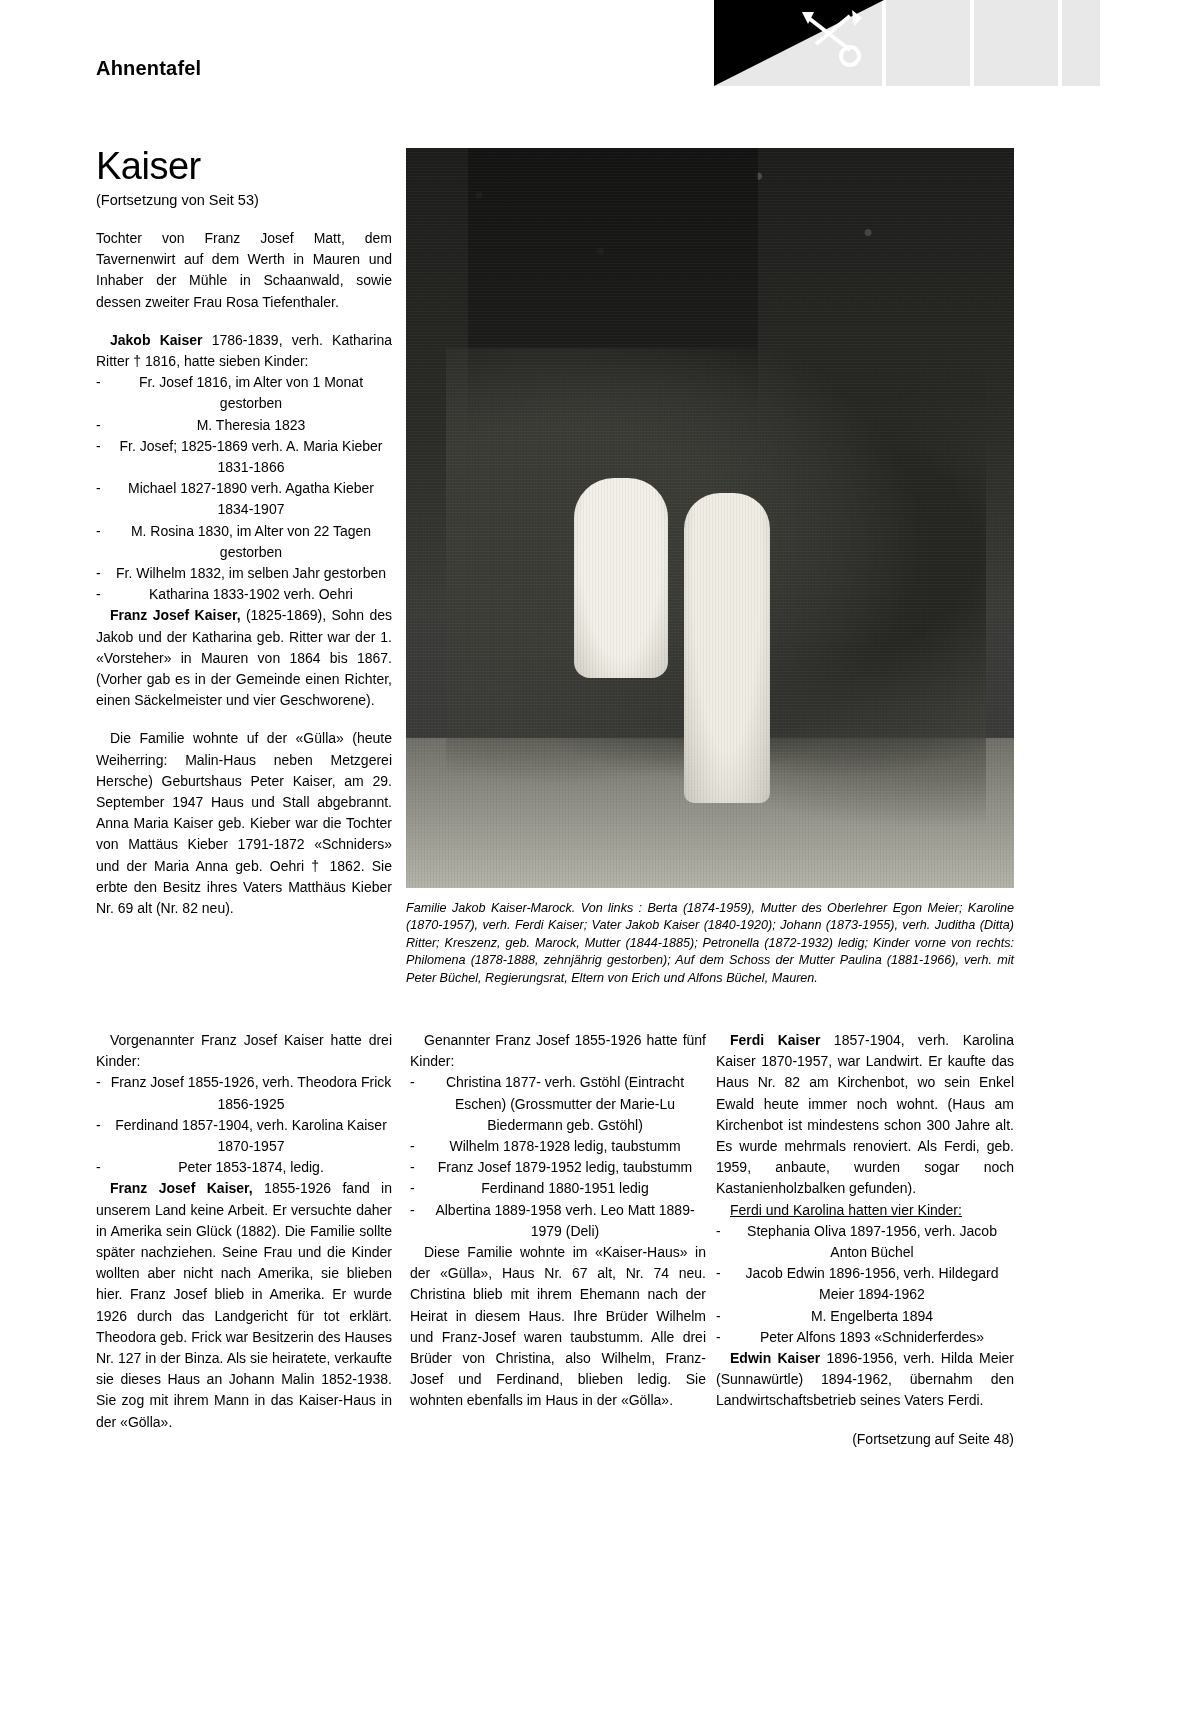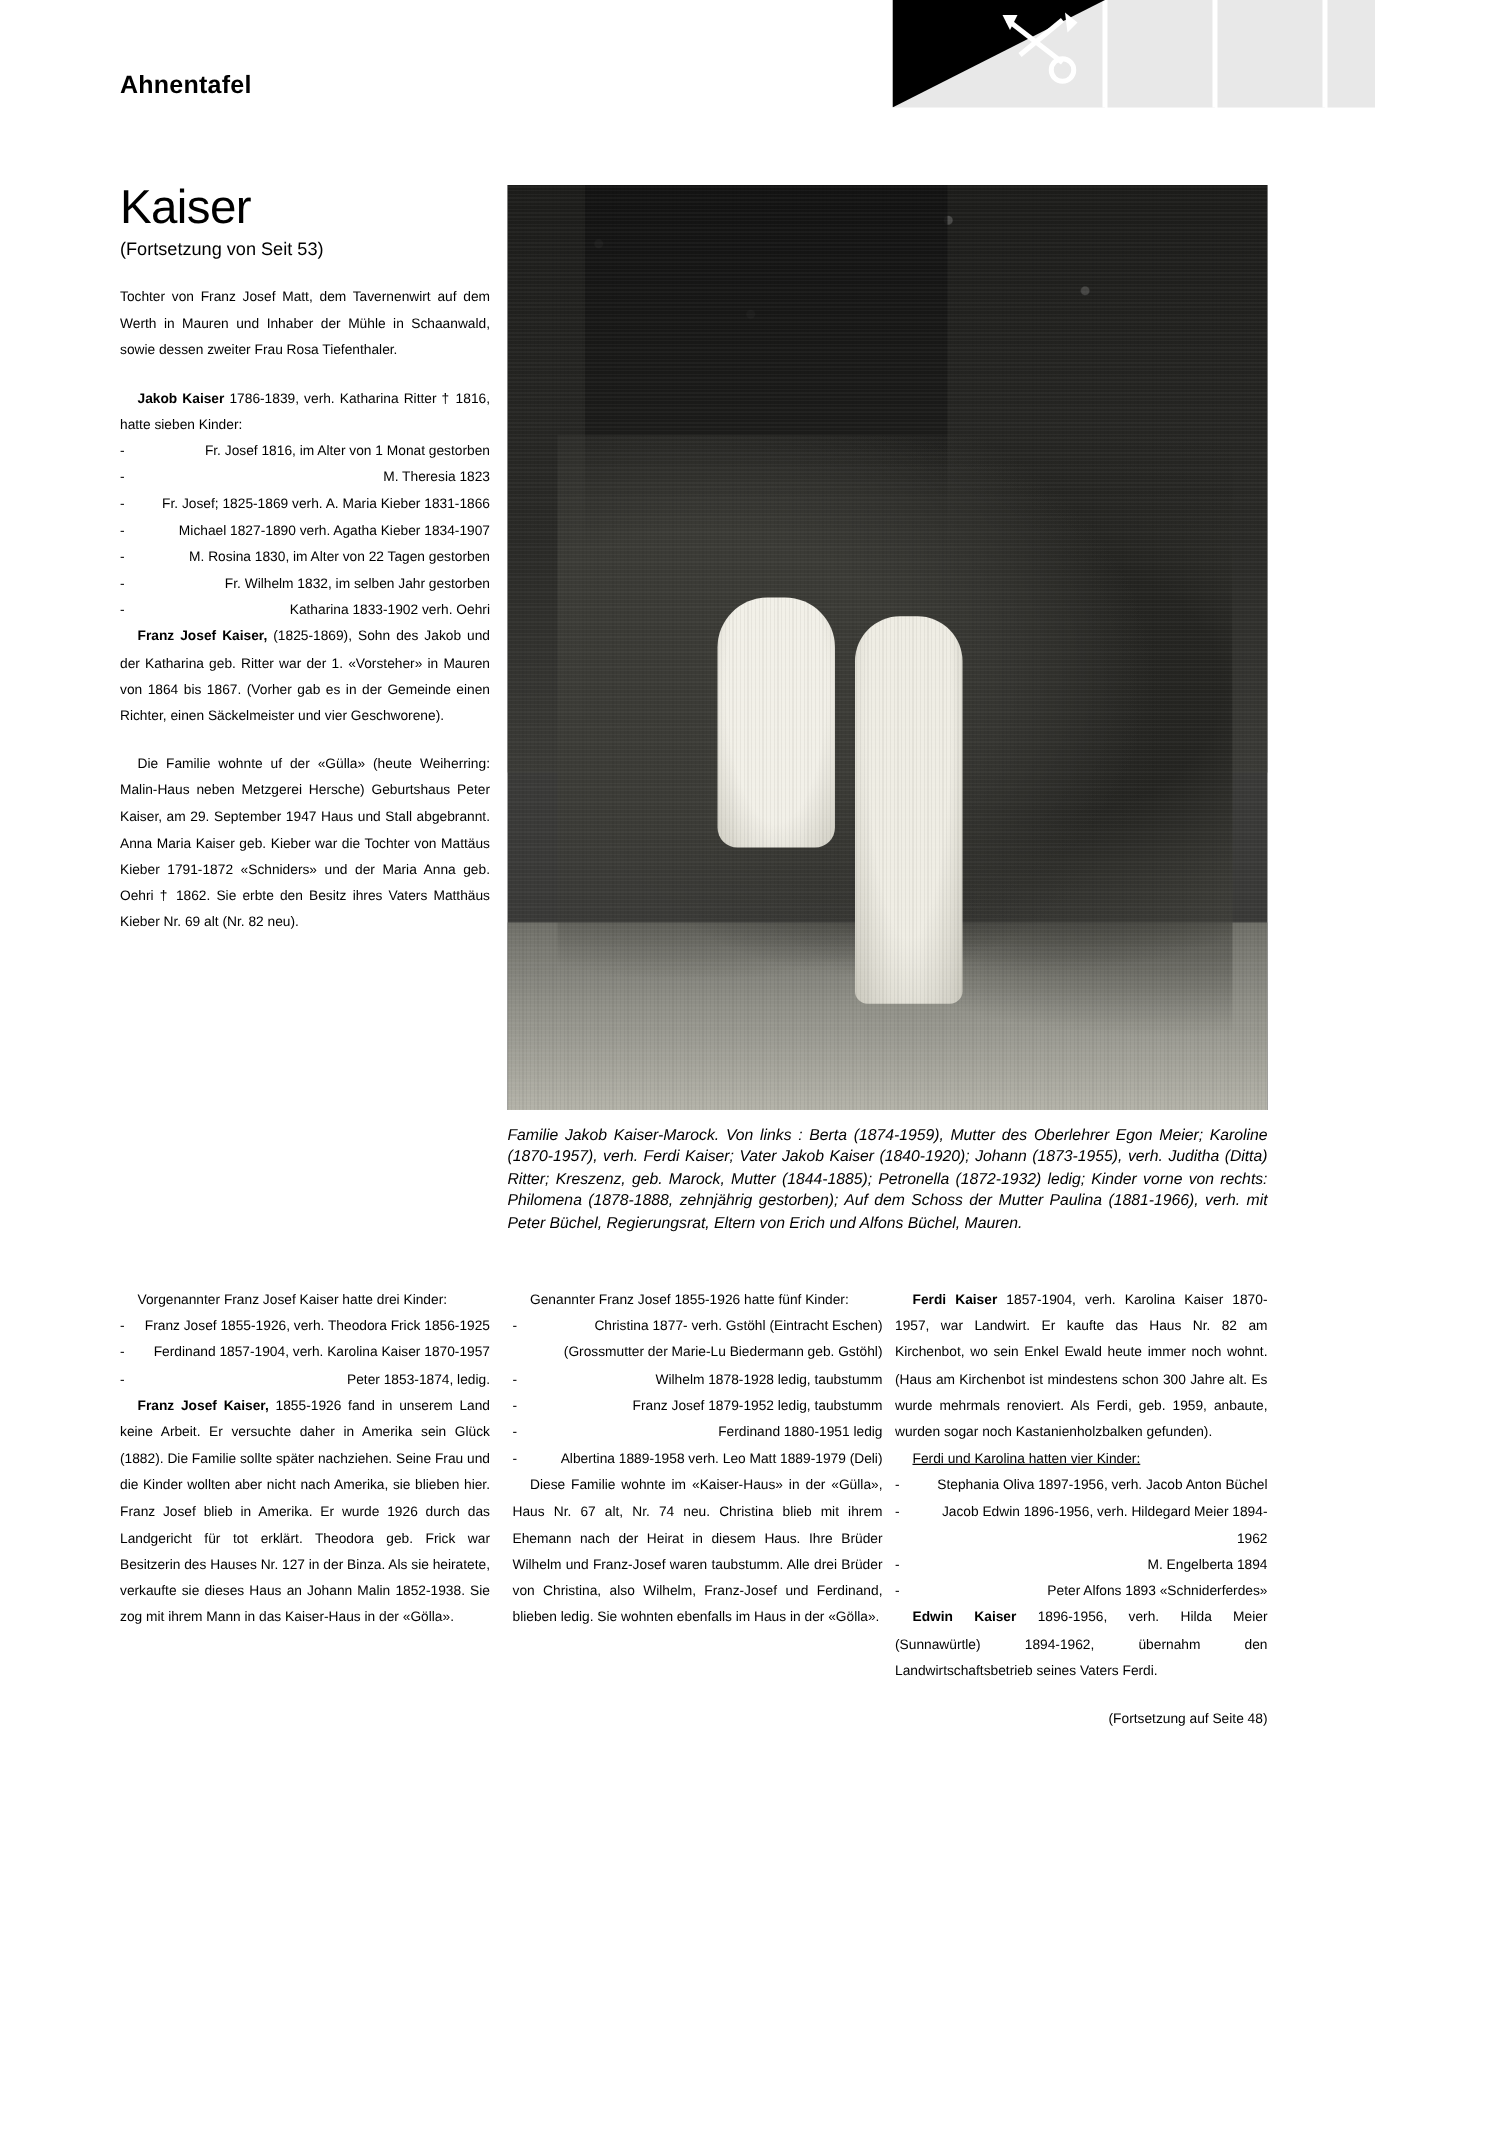"Tochter von Franz Josef Matt," .col { font-size: 11px -> 14px }
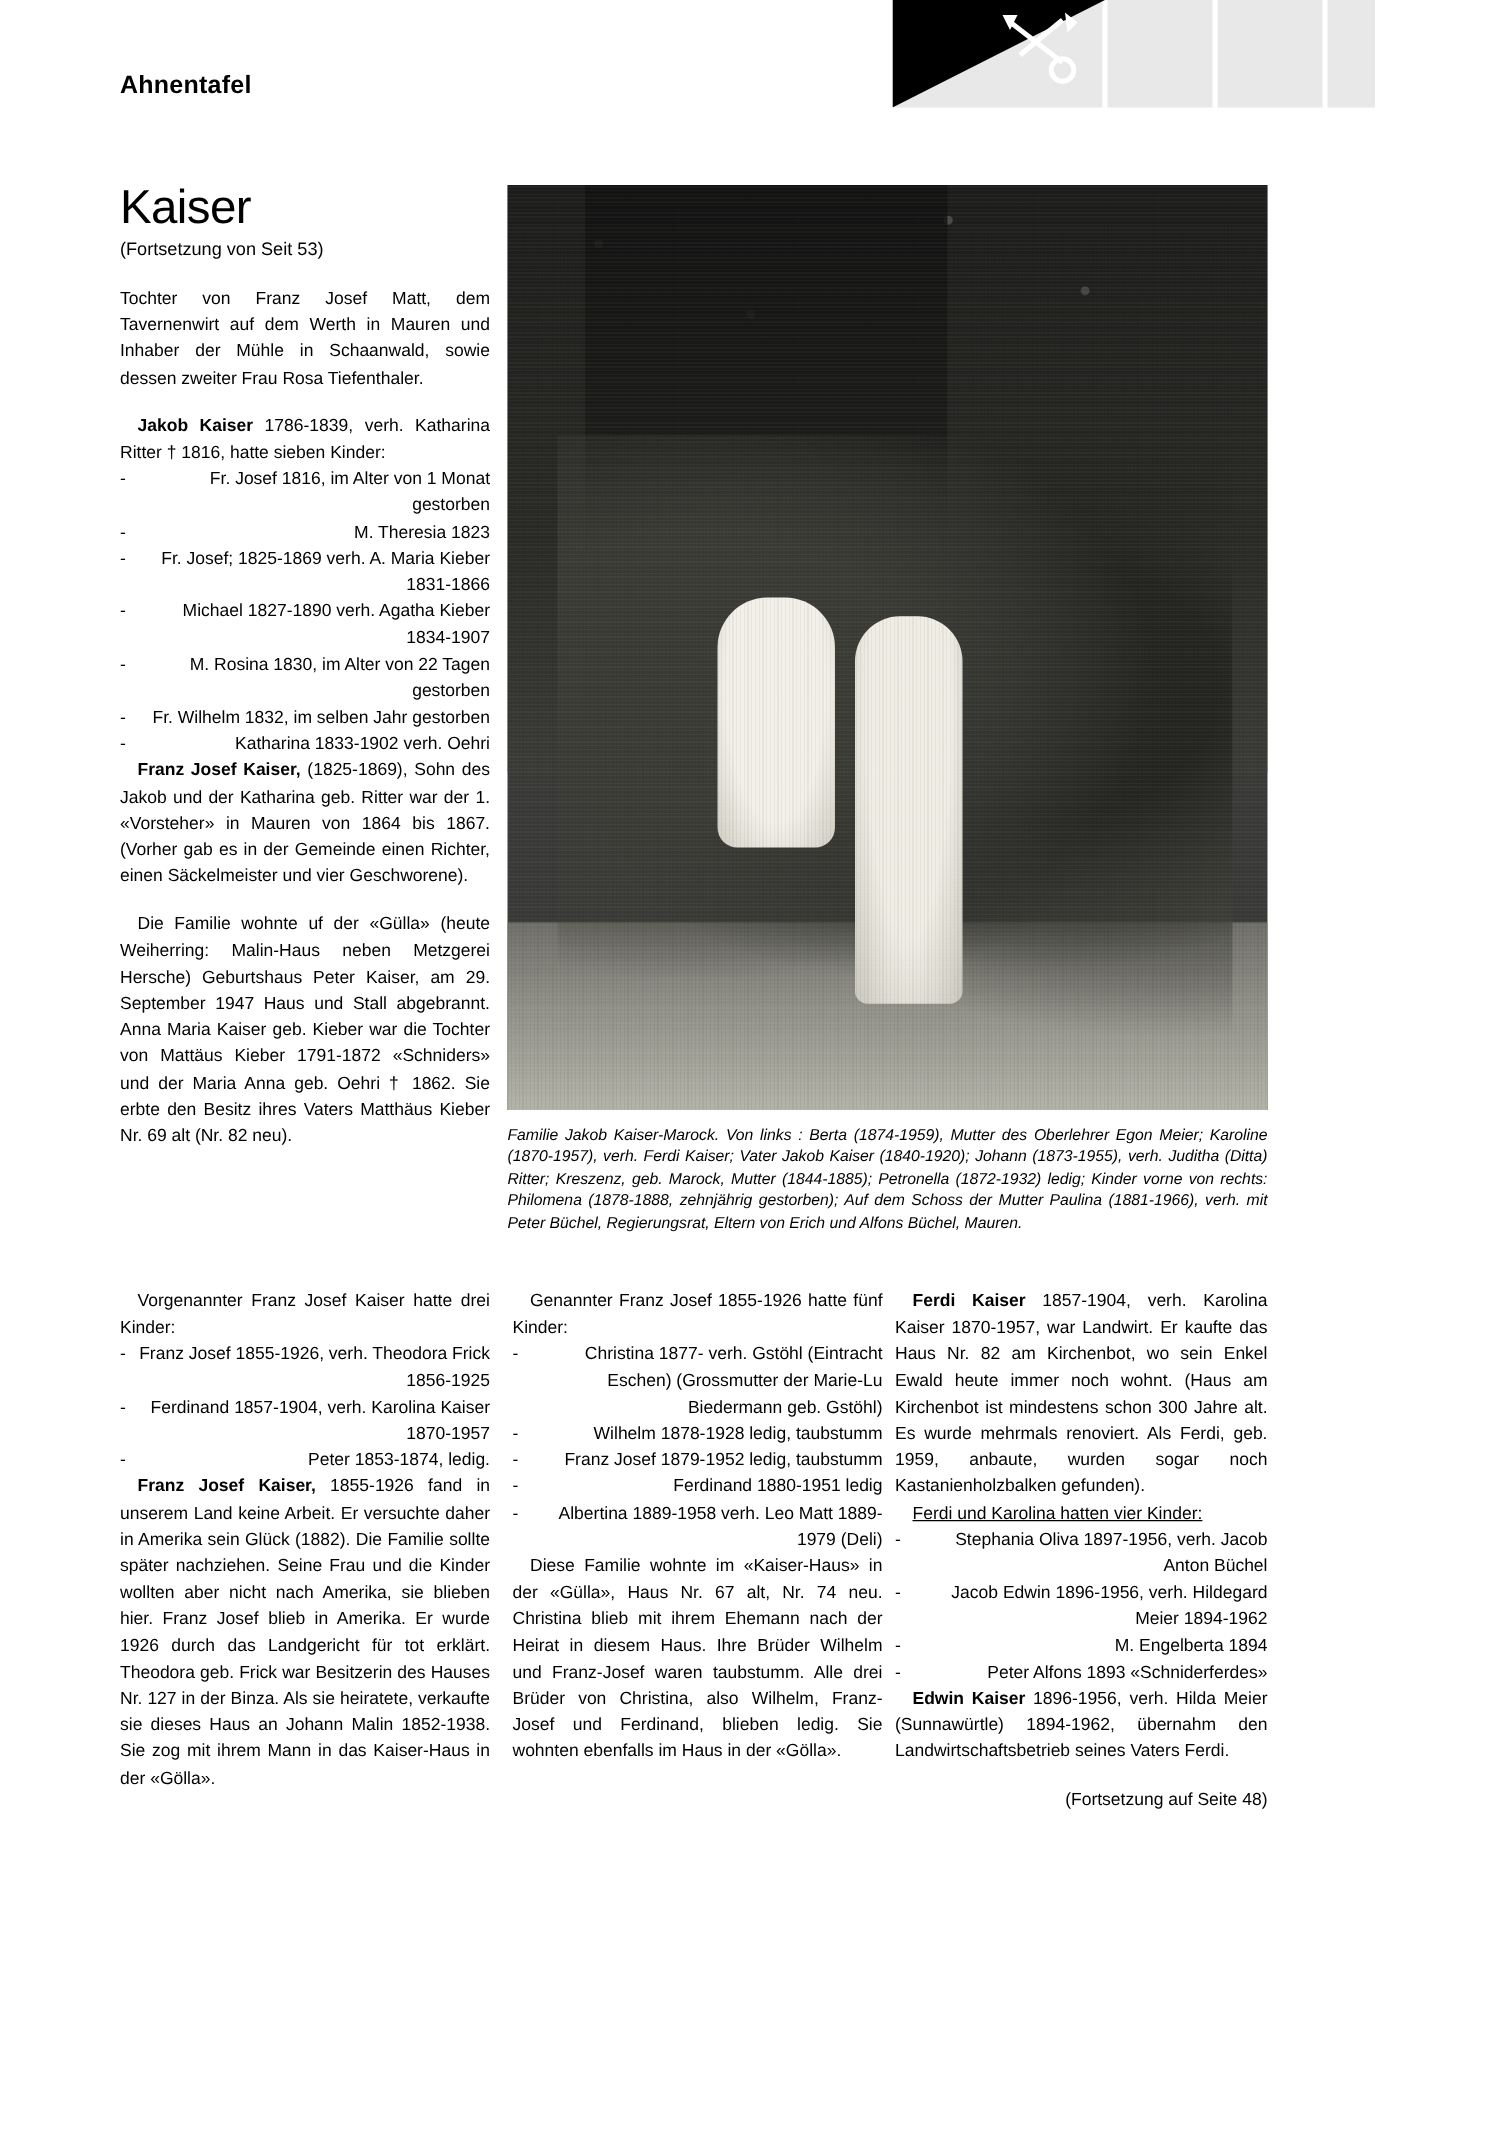"Fr. Josef 1816, im Alter" ul.dashlist li { text-align: right -> center }
